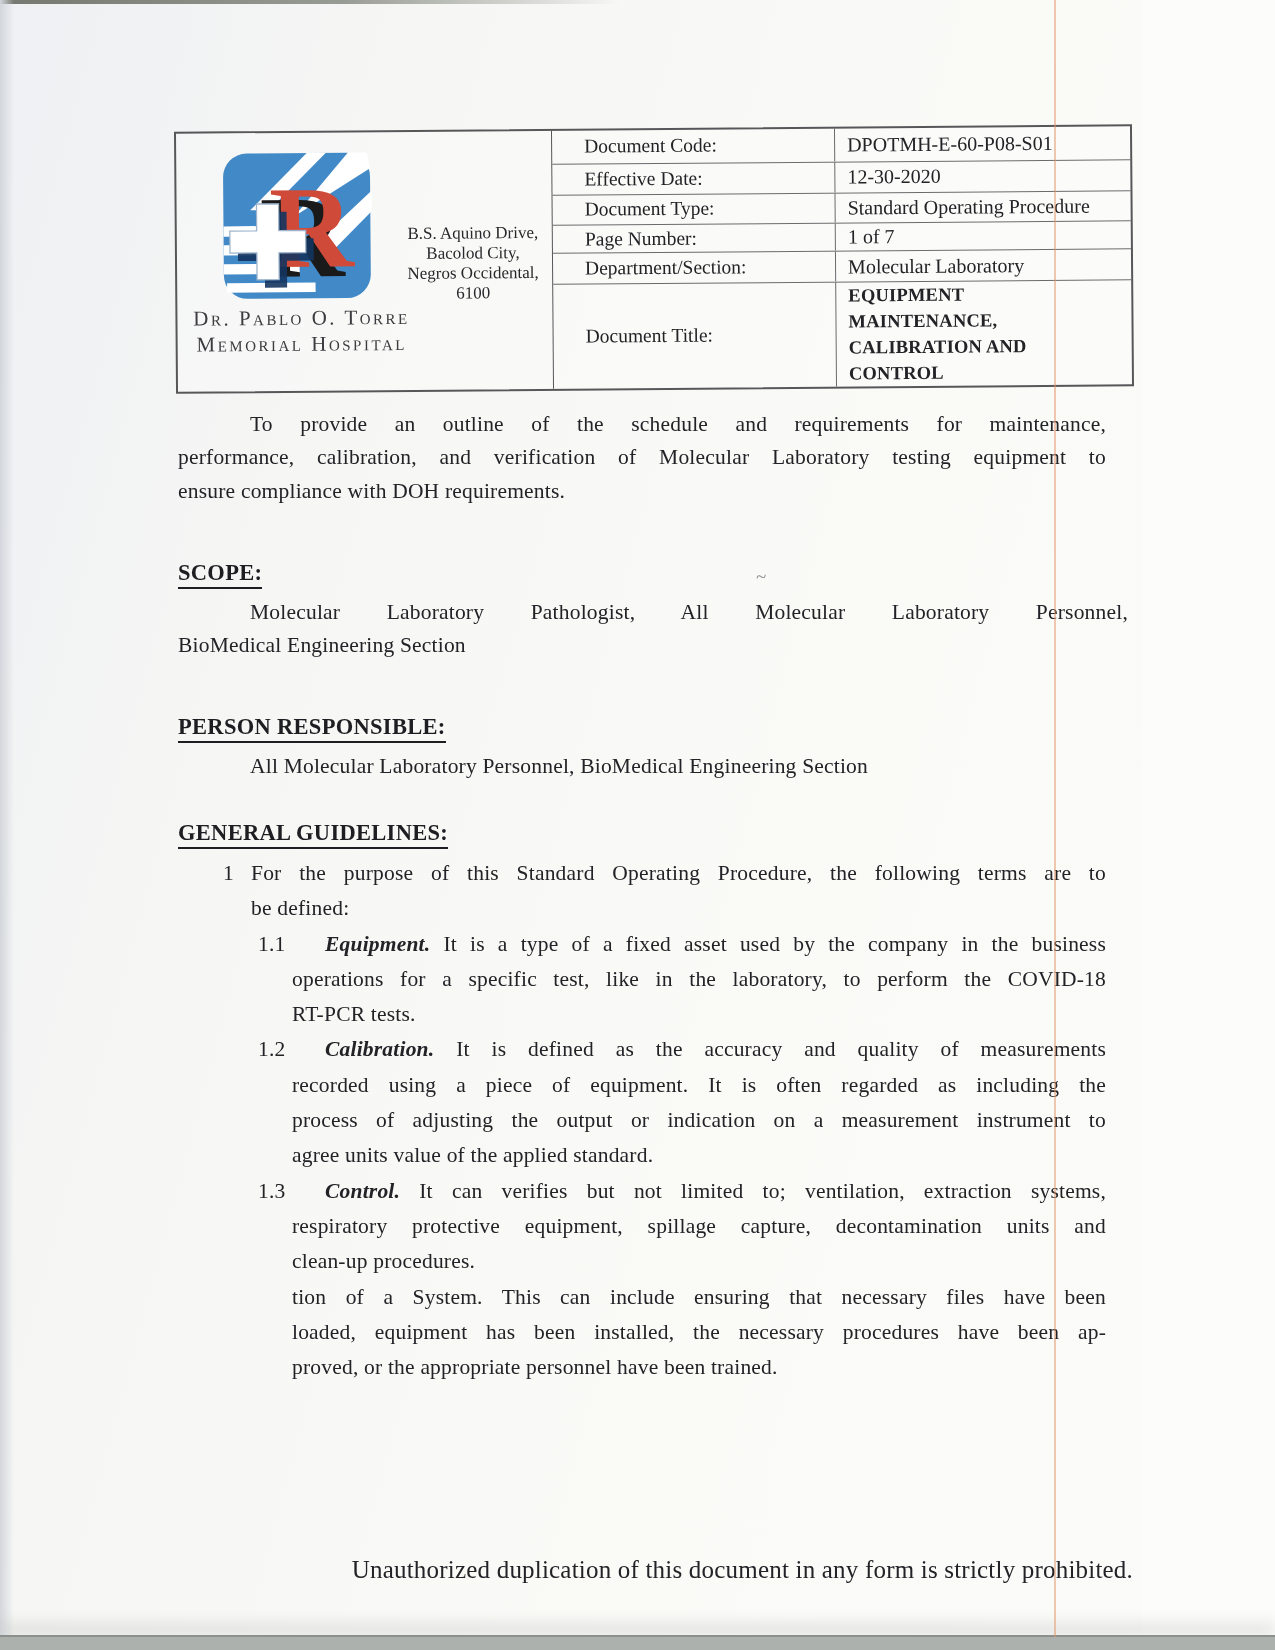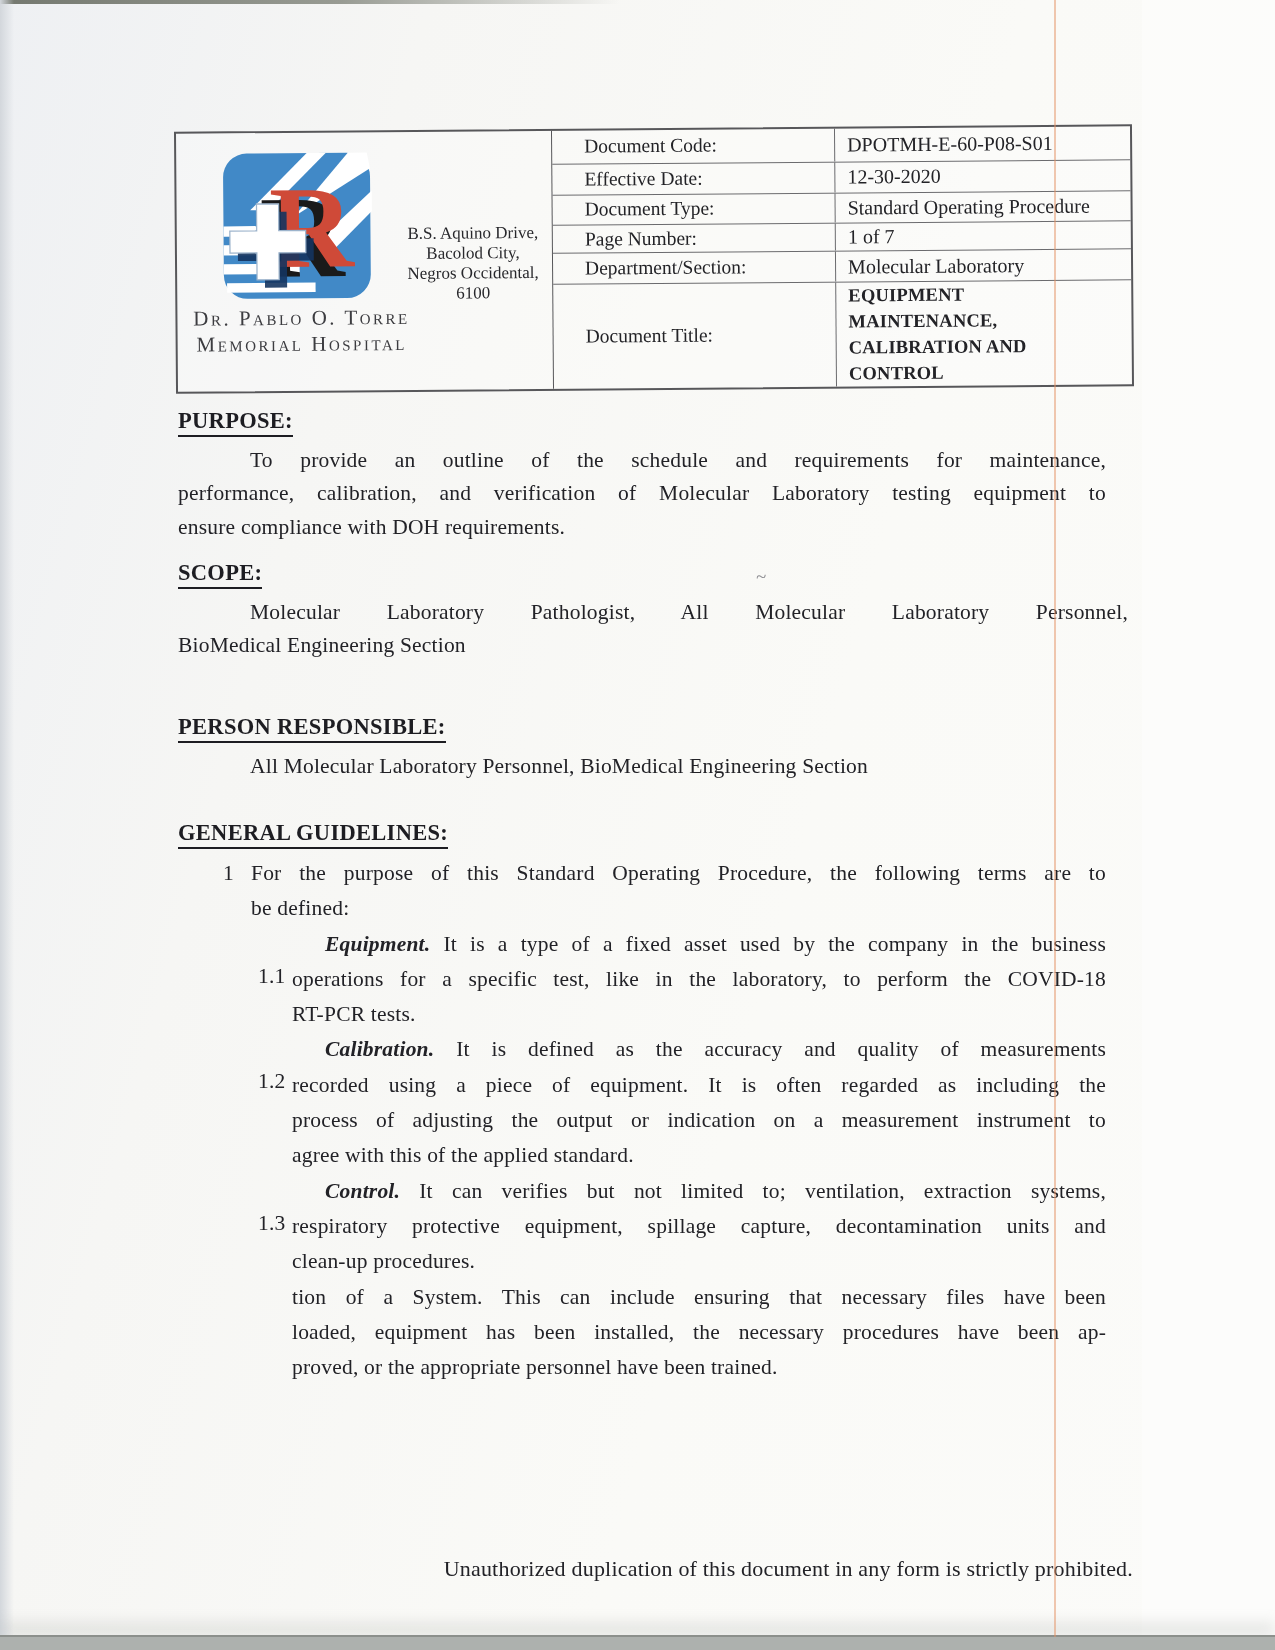"PURPOSE:" div.h1 { html: <div><span>PURPOSE:</span></div> -> none }
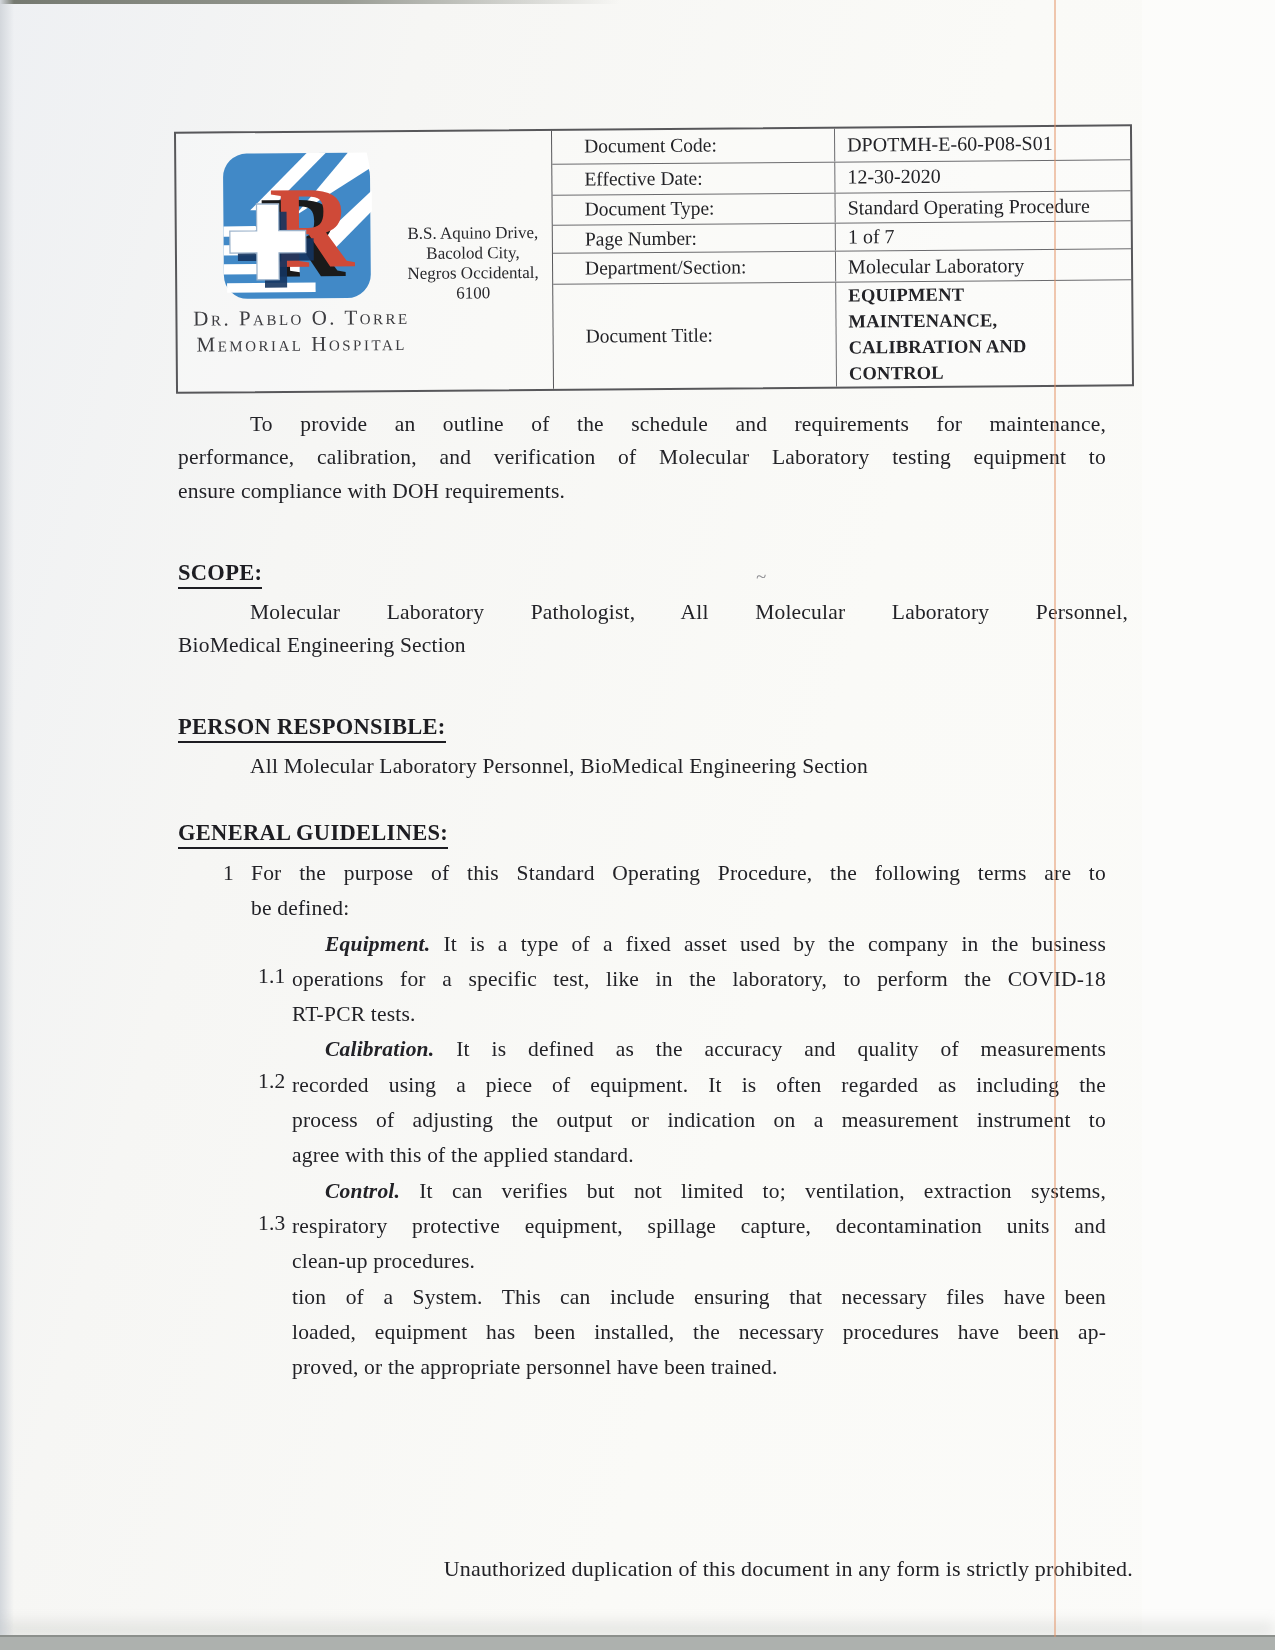"1.1" .sub .num { margin-top: 32px -> none }
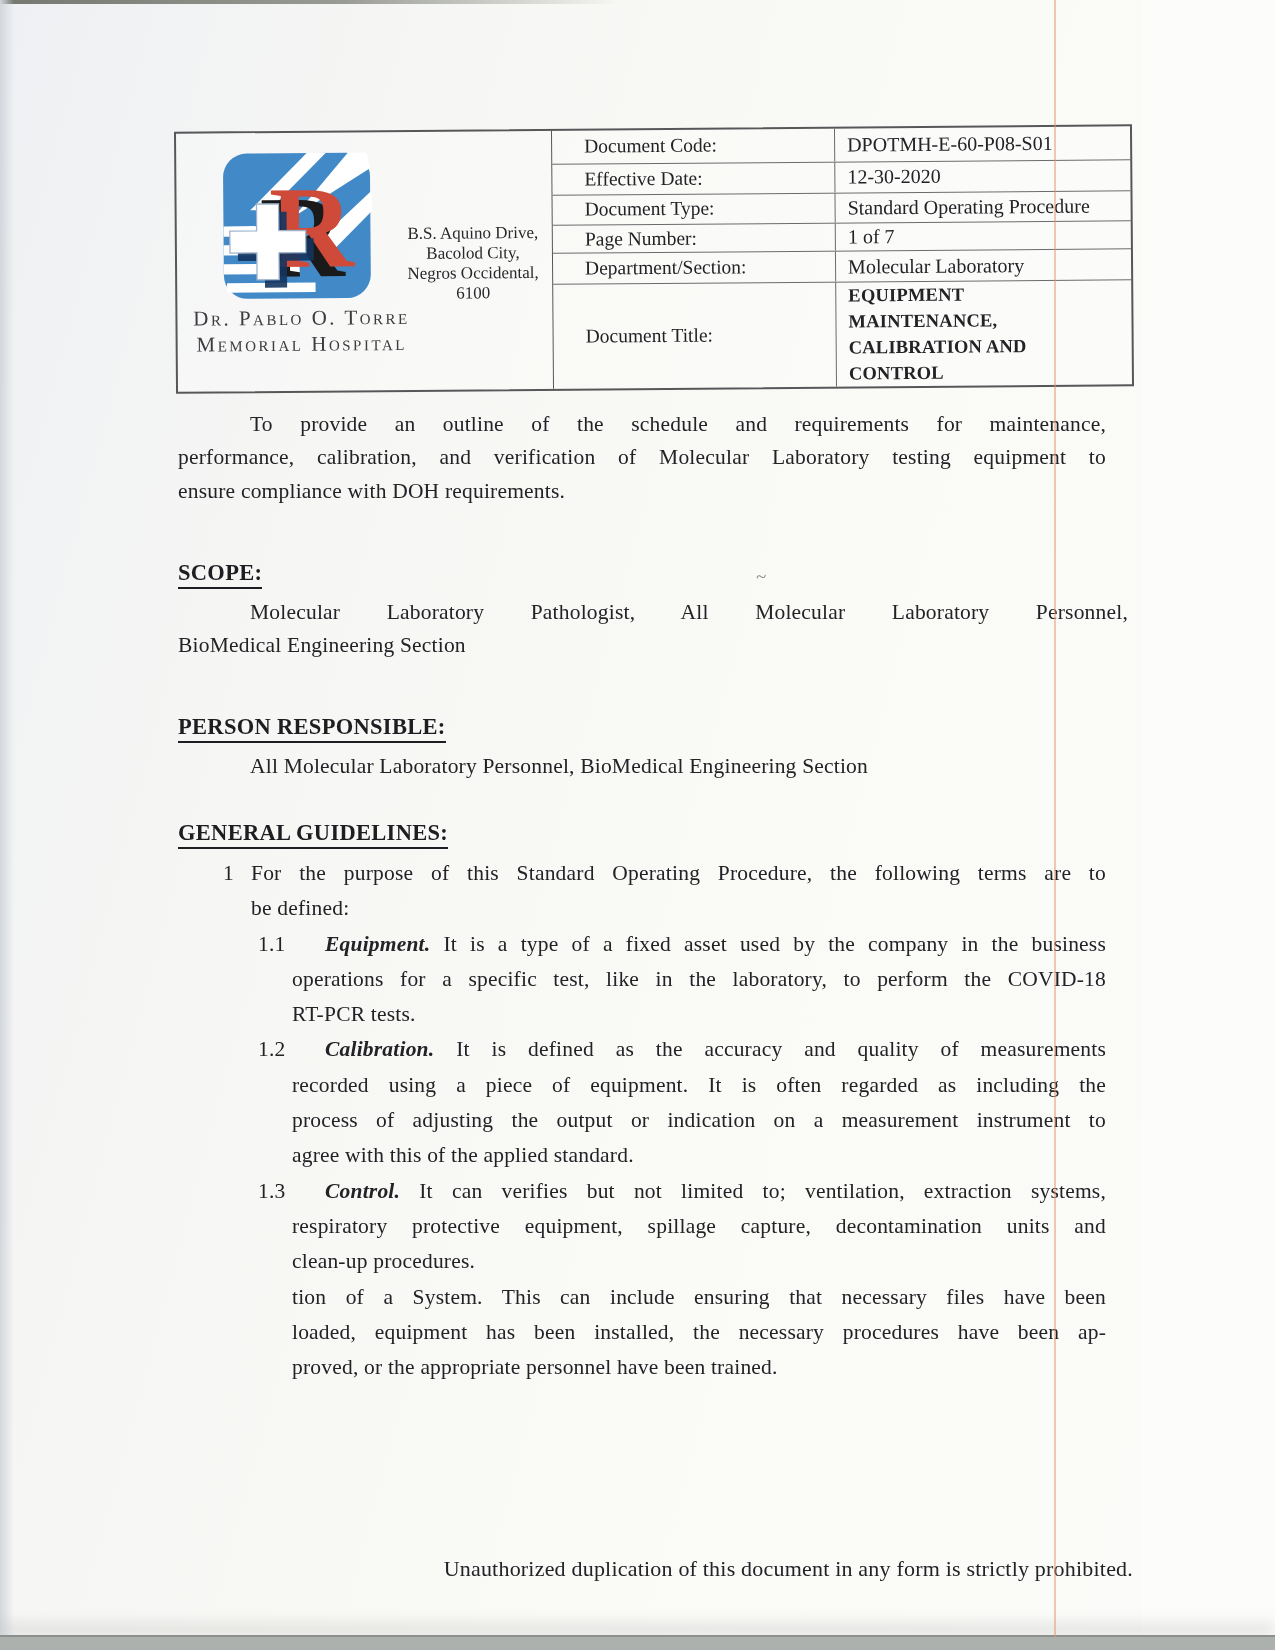"agree with this of the" div.gln { text: with this -> units value }
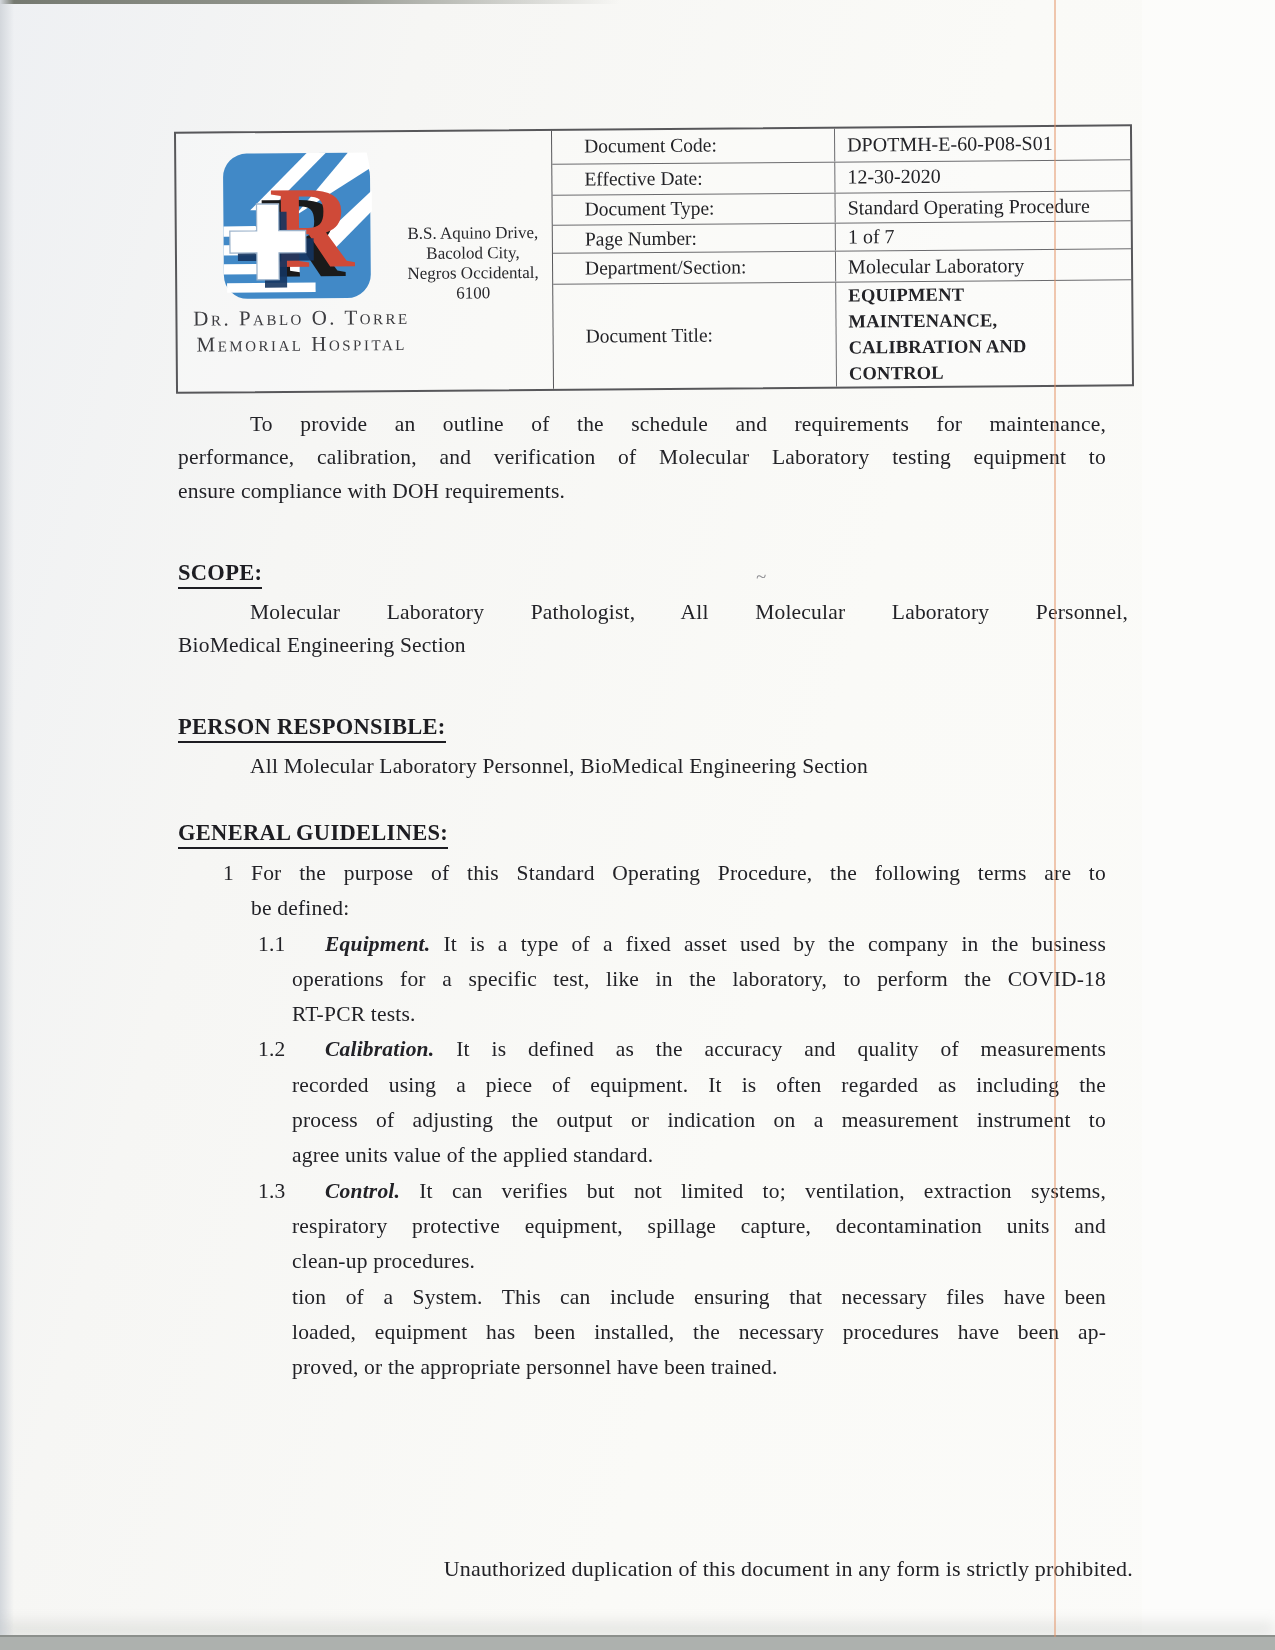"Unauthorized duplication of this" .footer { font-size: 22px -> 25px }
